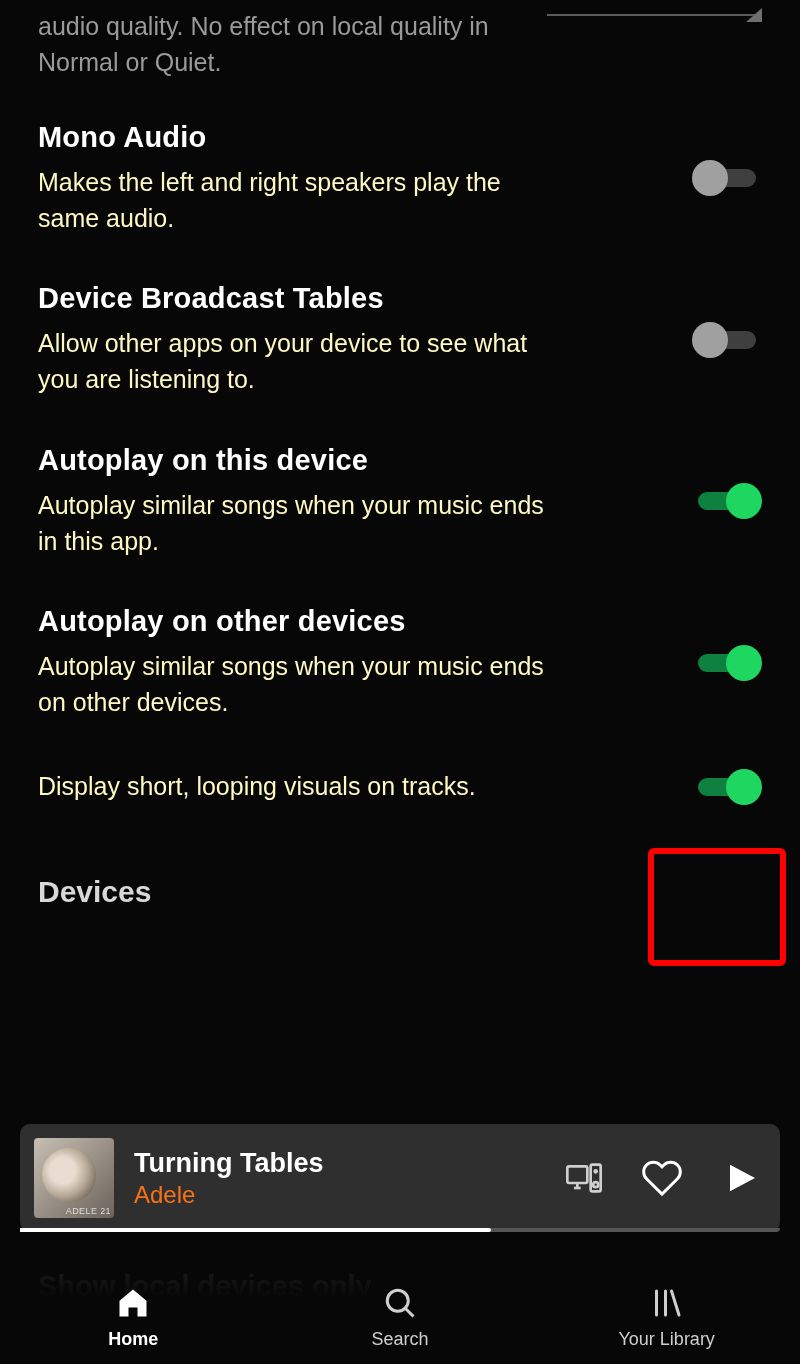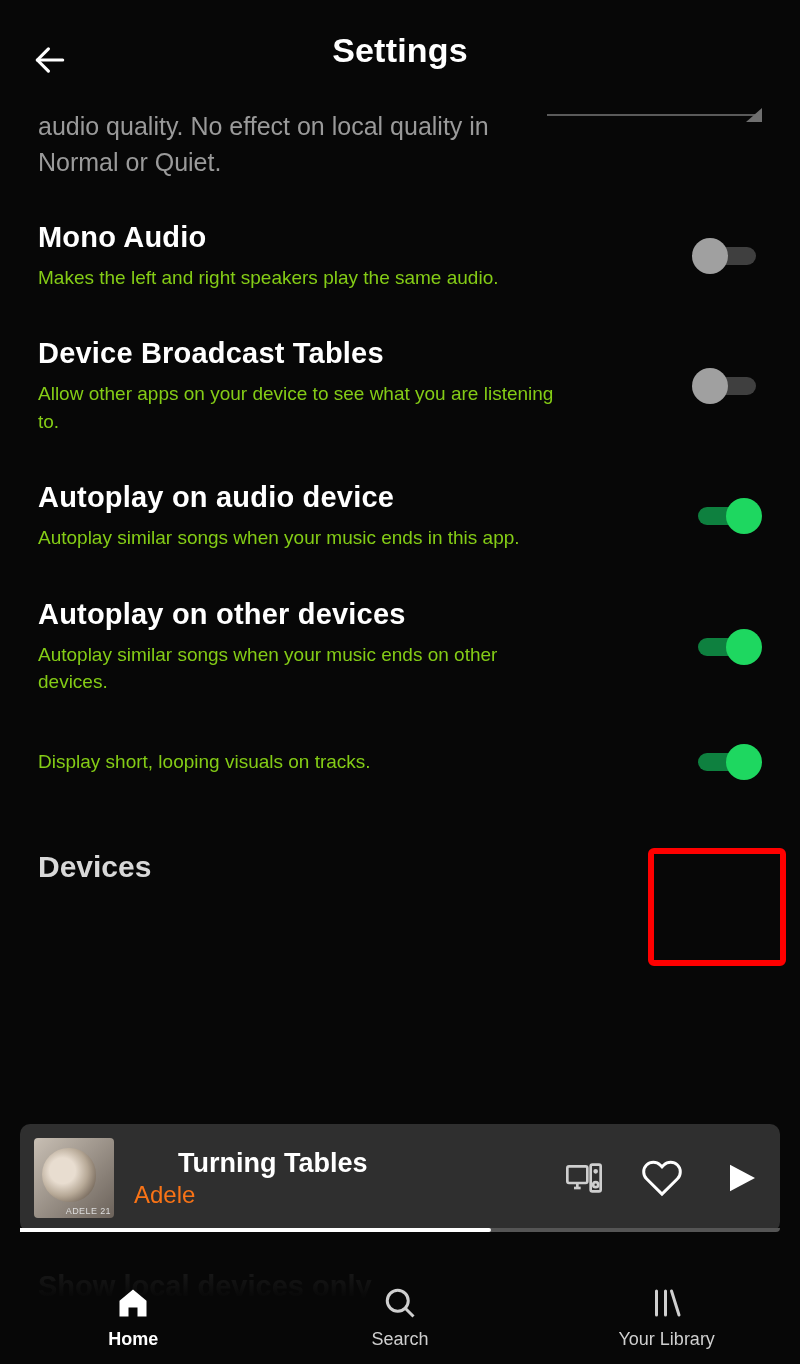"Settings" div.header { html: <div> <div> <svg> <line></line> <polyline></polyline> </svg> </div> <div>Settings</div> </div> -> none }
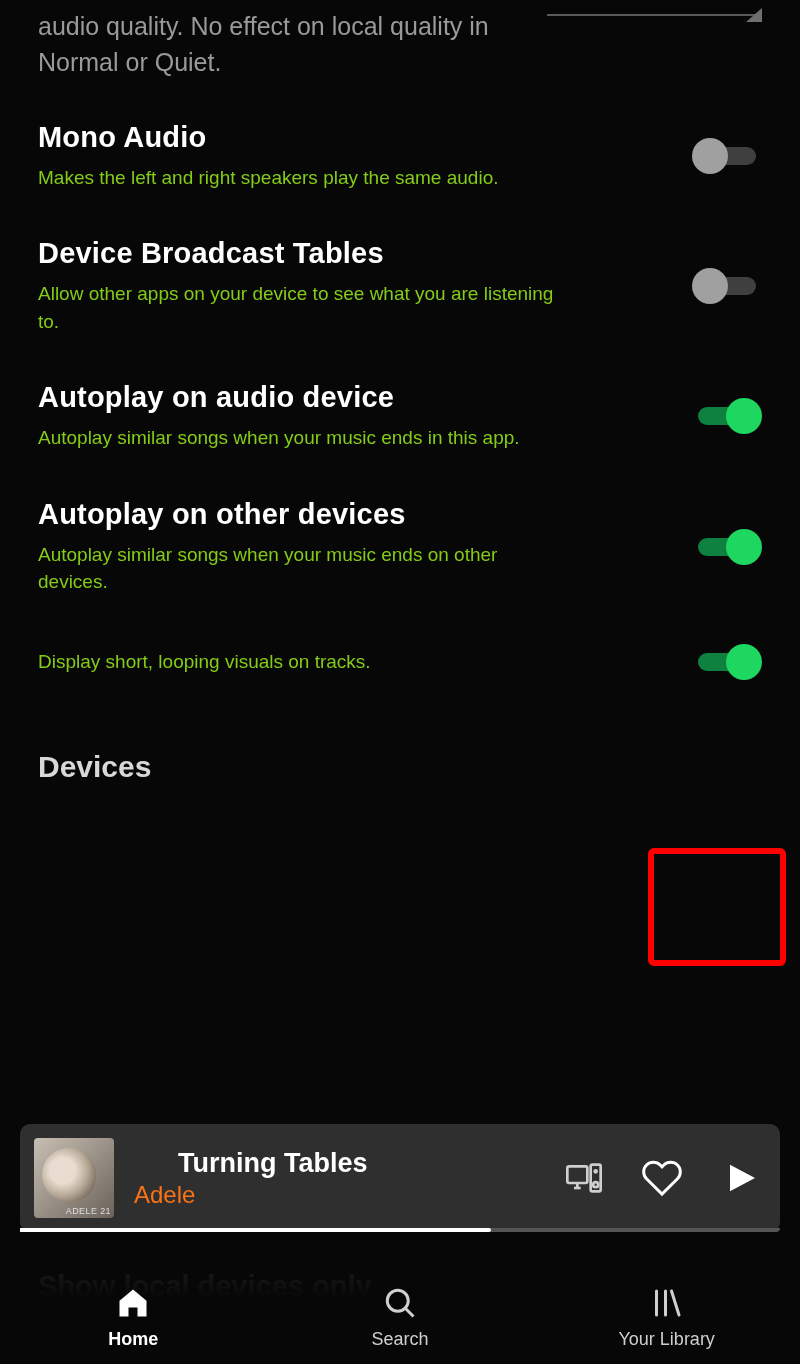"Makes the left and right" .setting-desc { color: #84cc16 -> #fef9c3; font-size: 19px -> 25px }
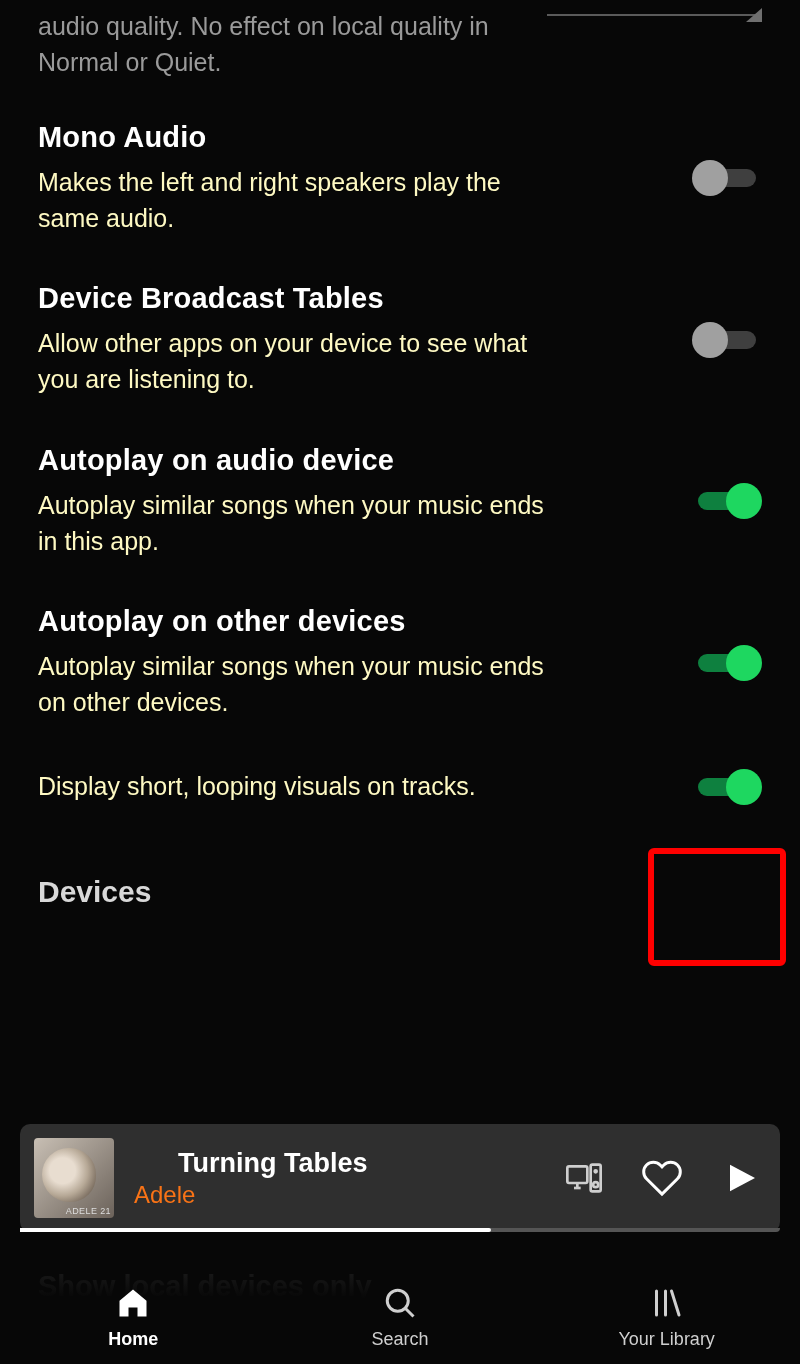"Autoplay on audio device" div.setting-title { text: audio -> this }
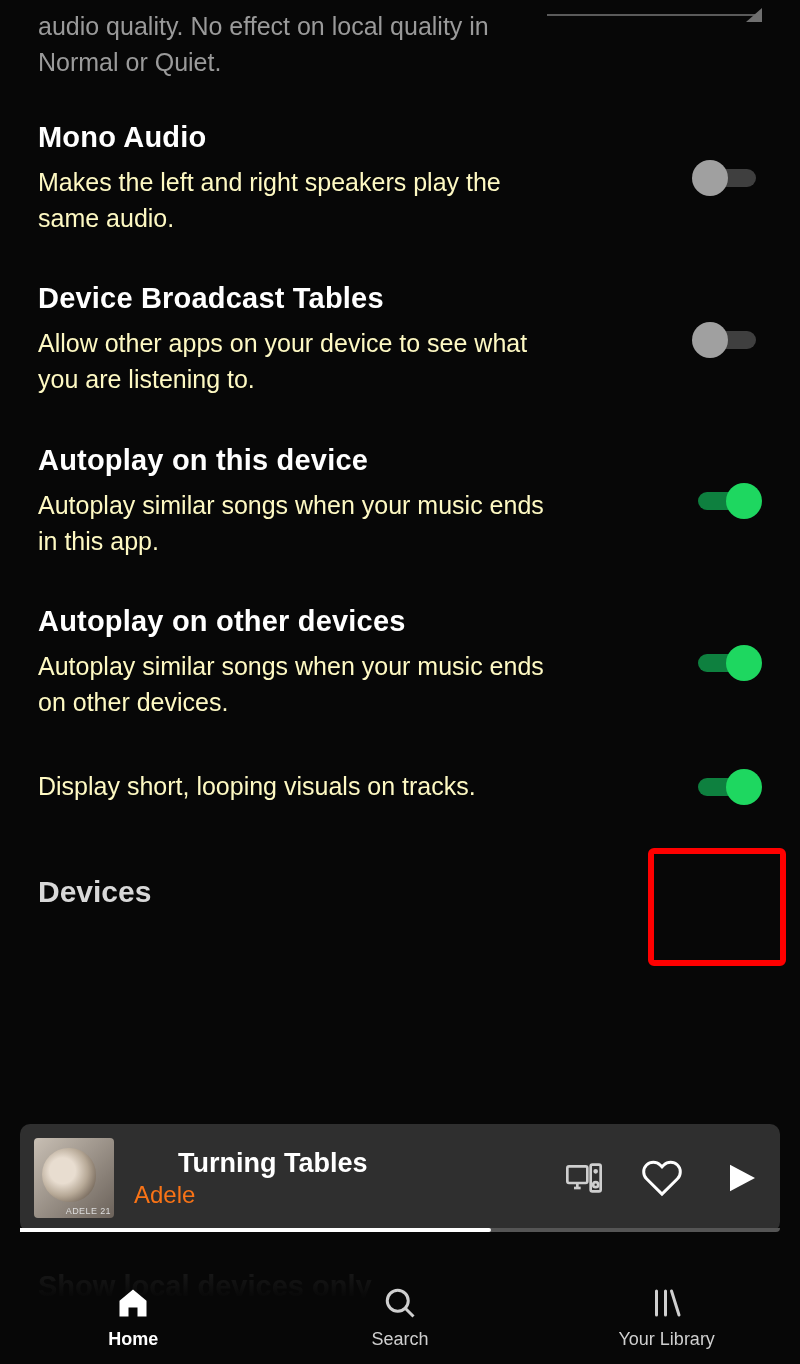"Turning Tables" .np-title { margin-left: 44px -> none }
